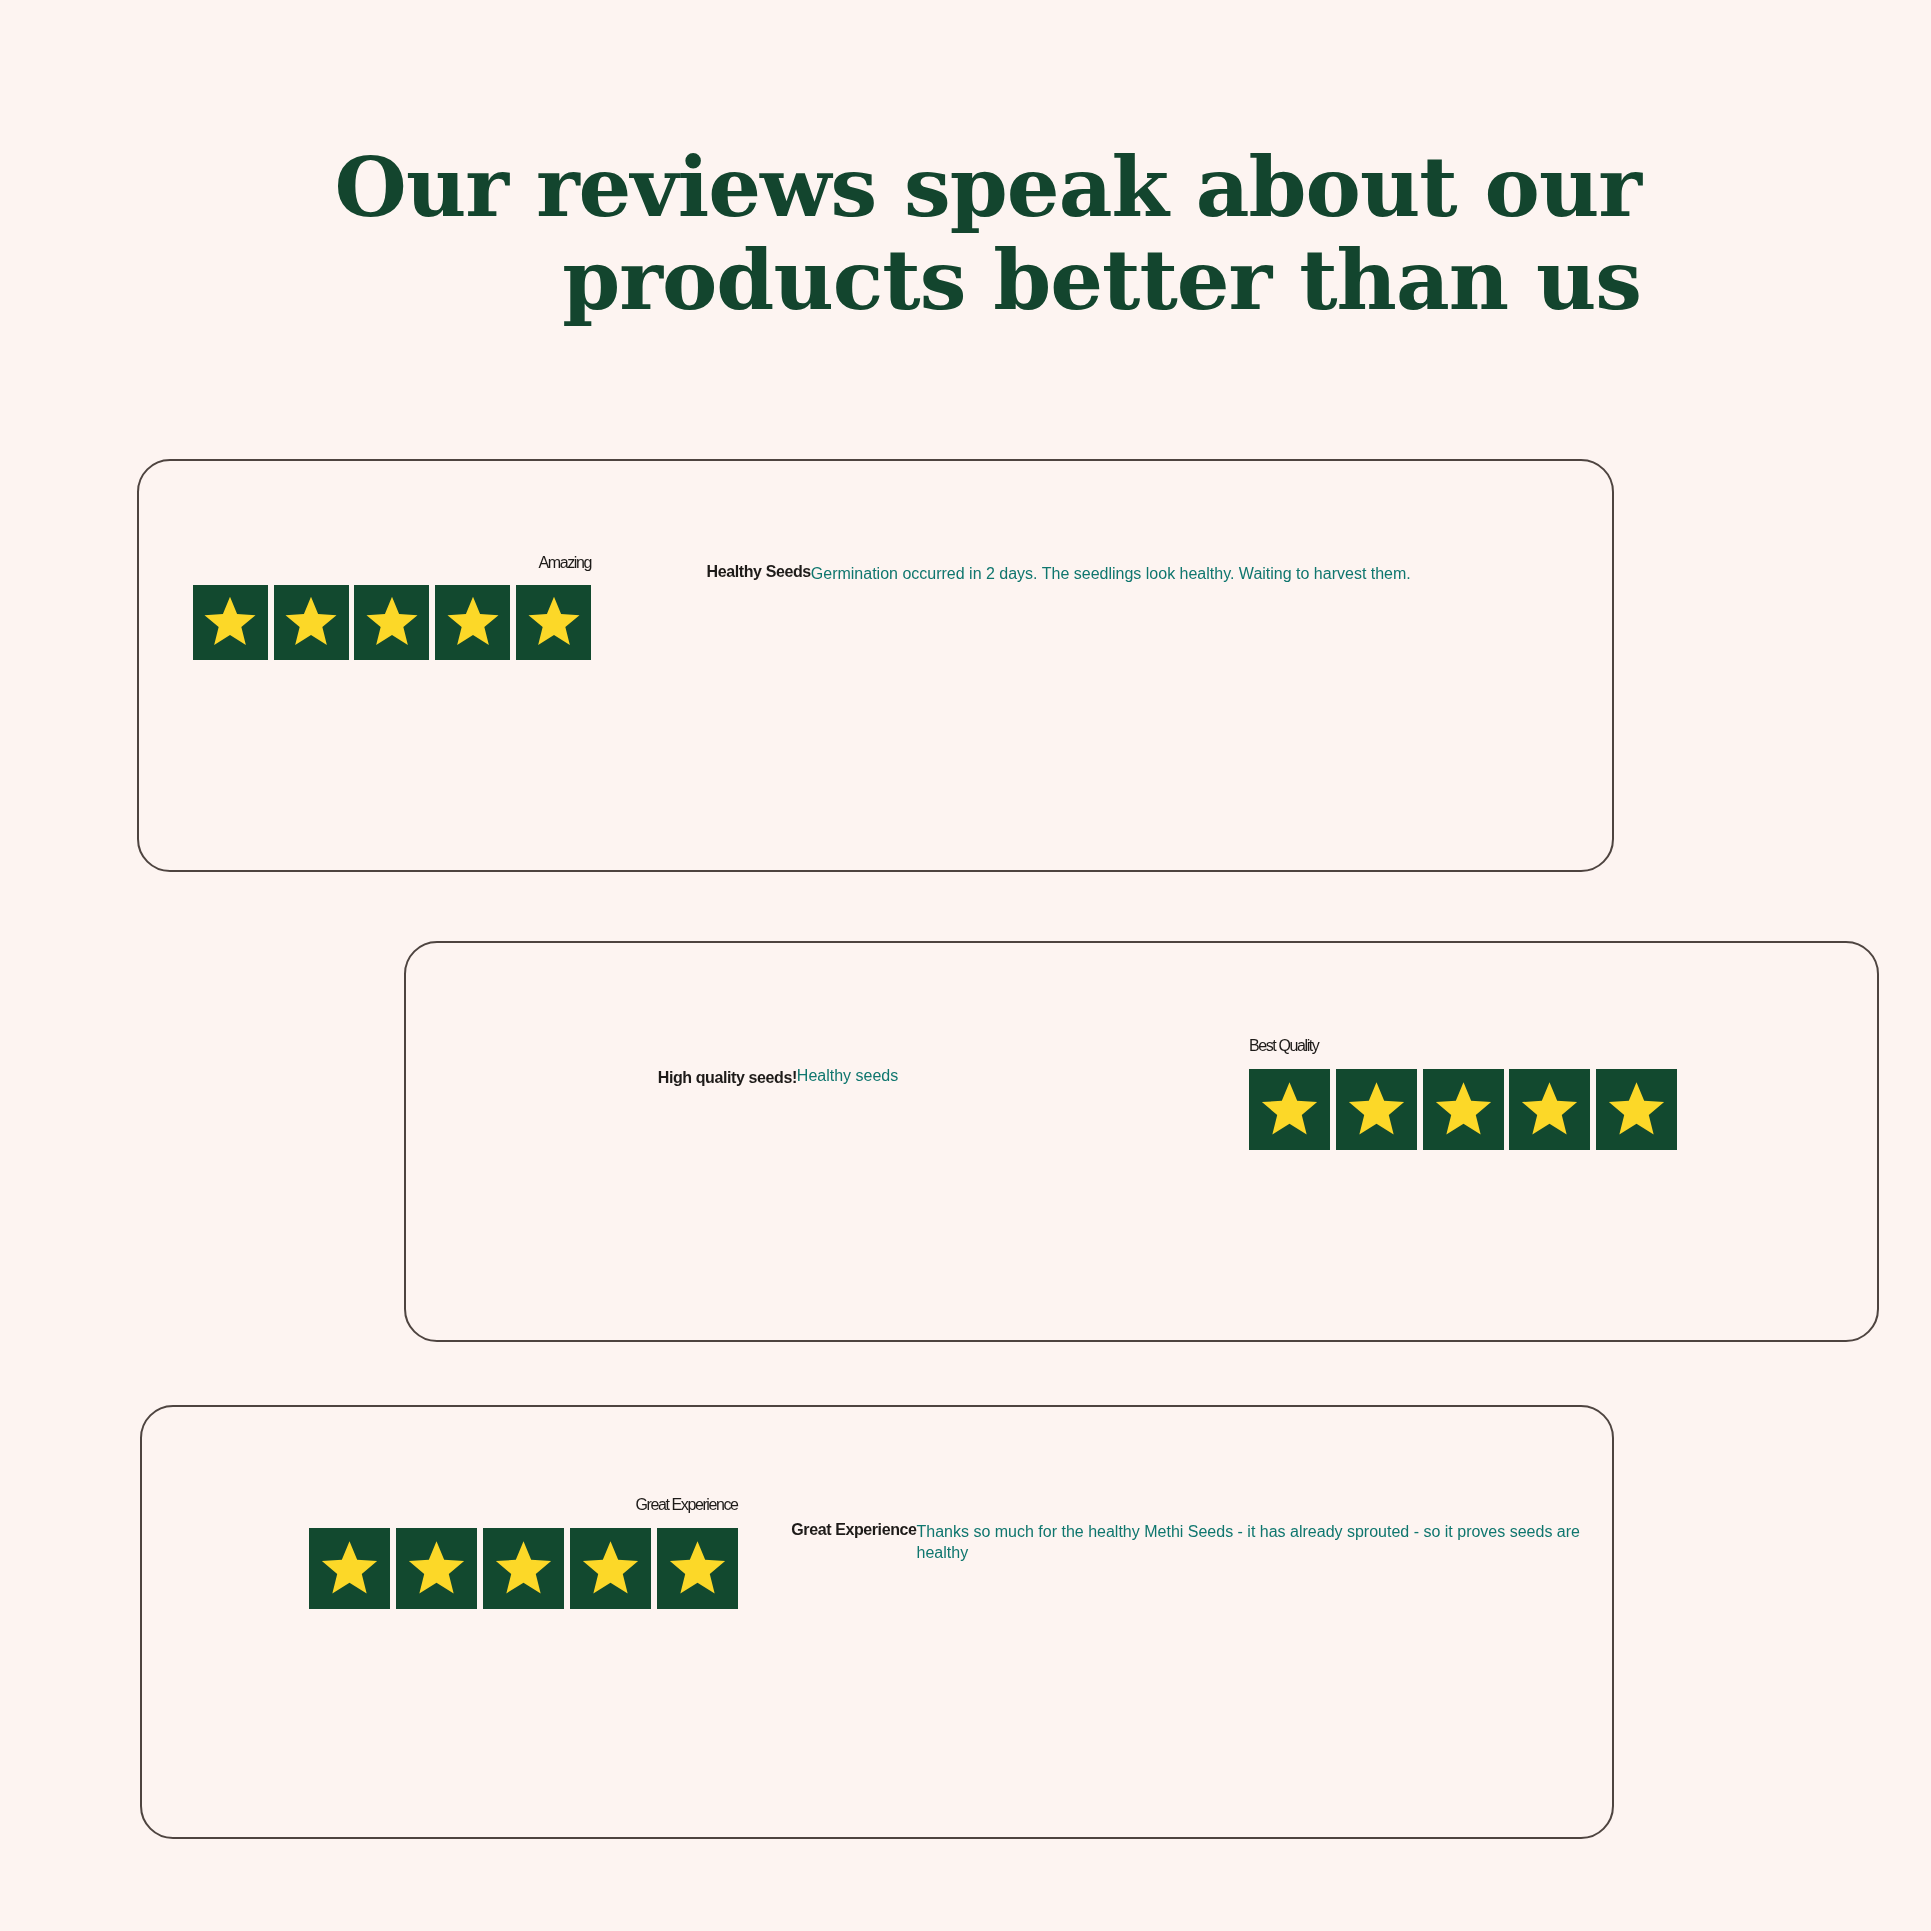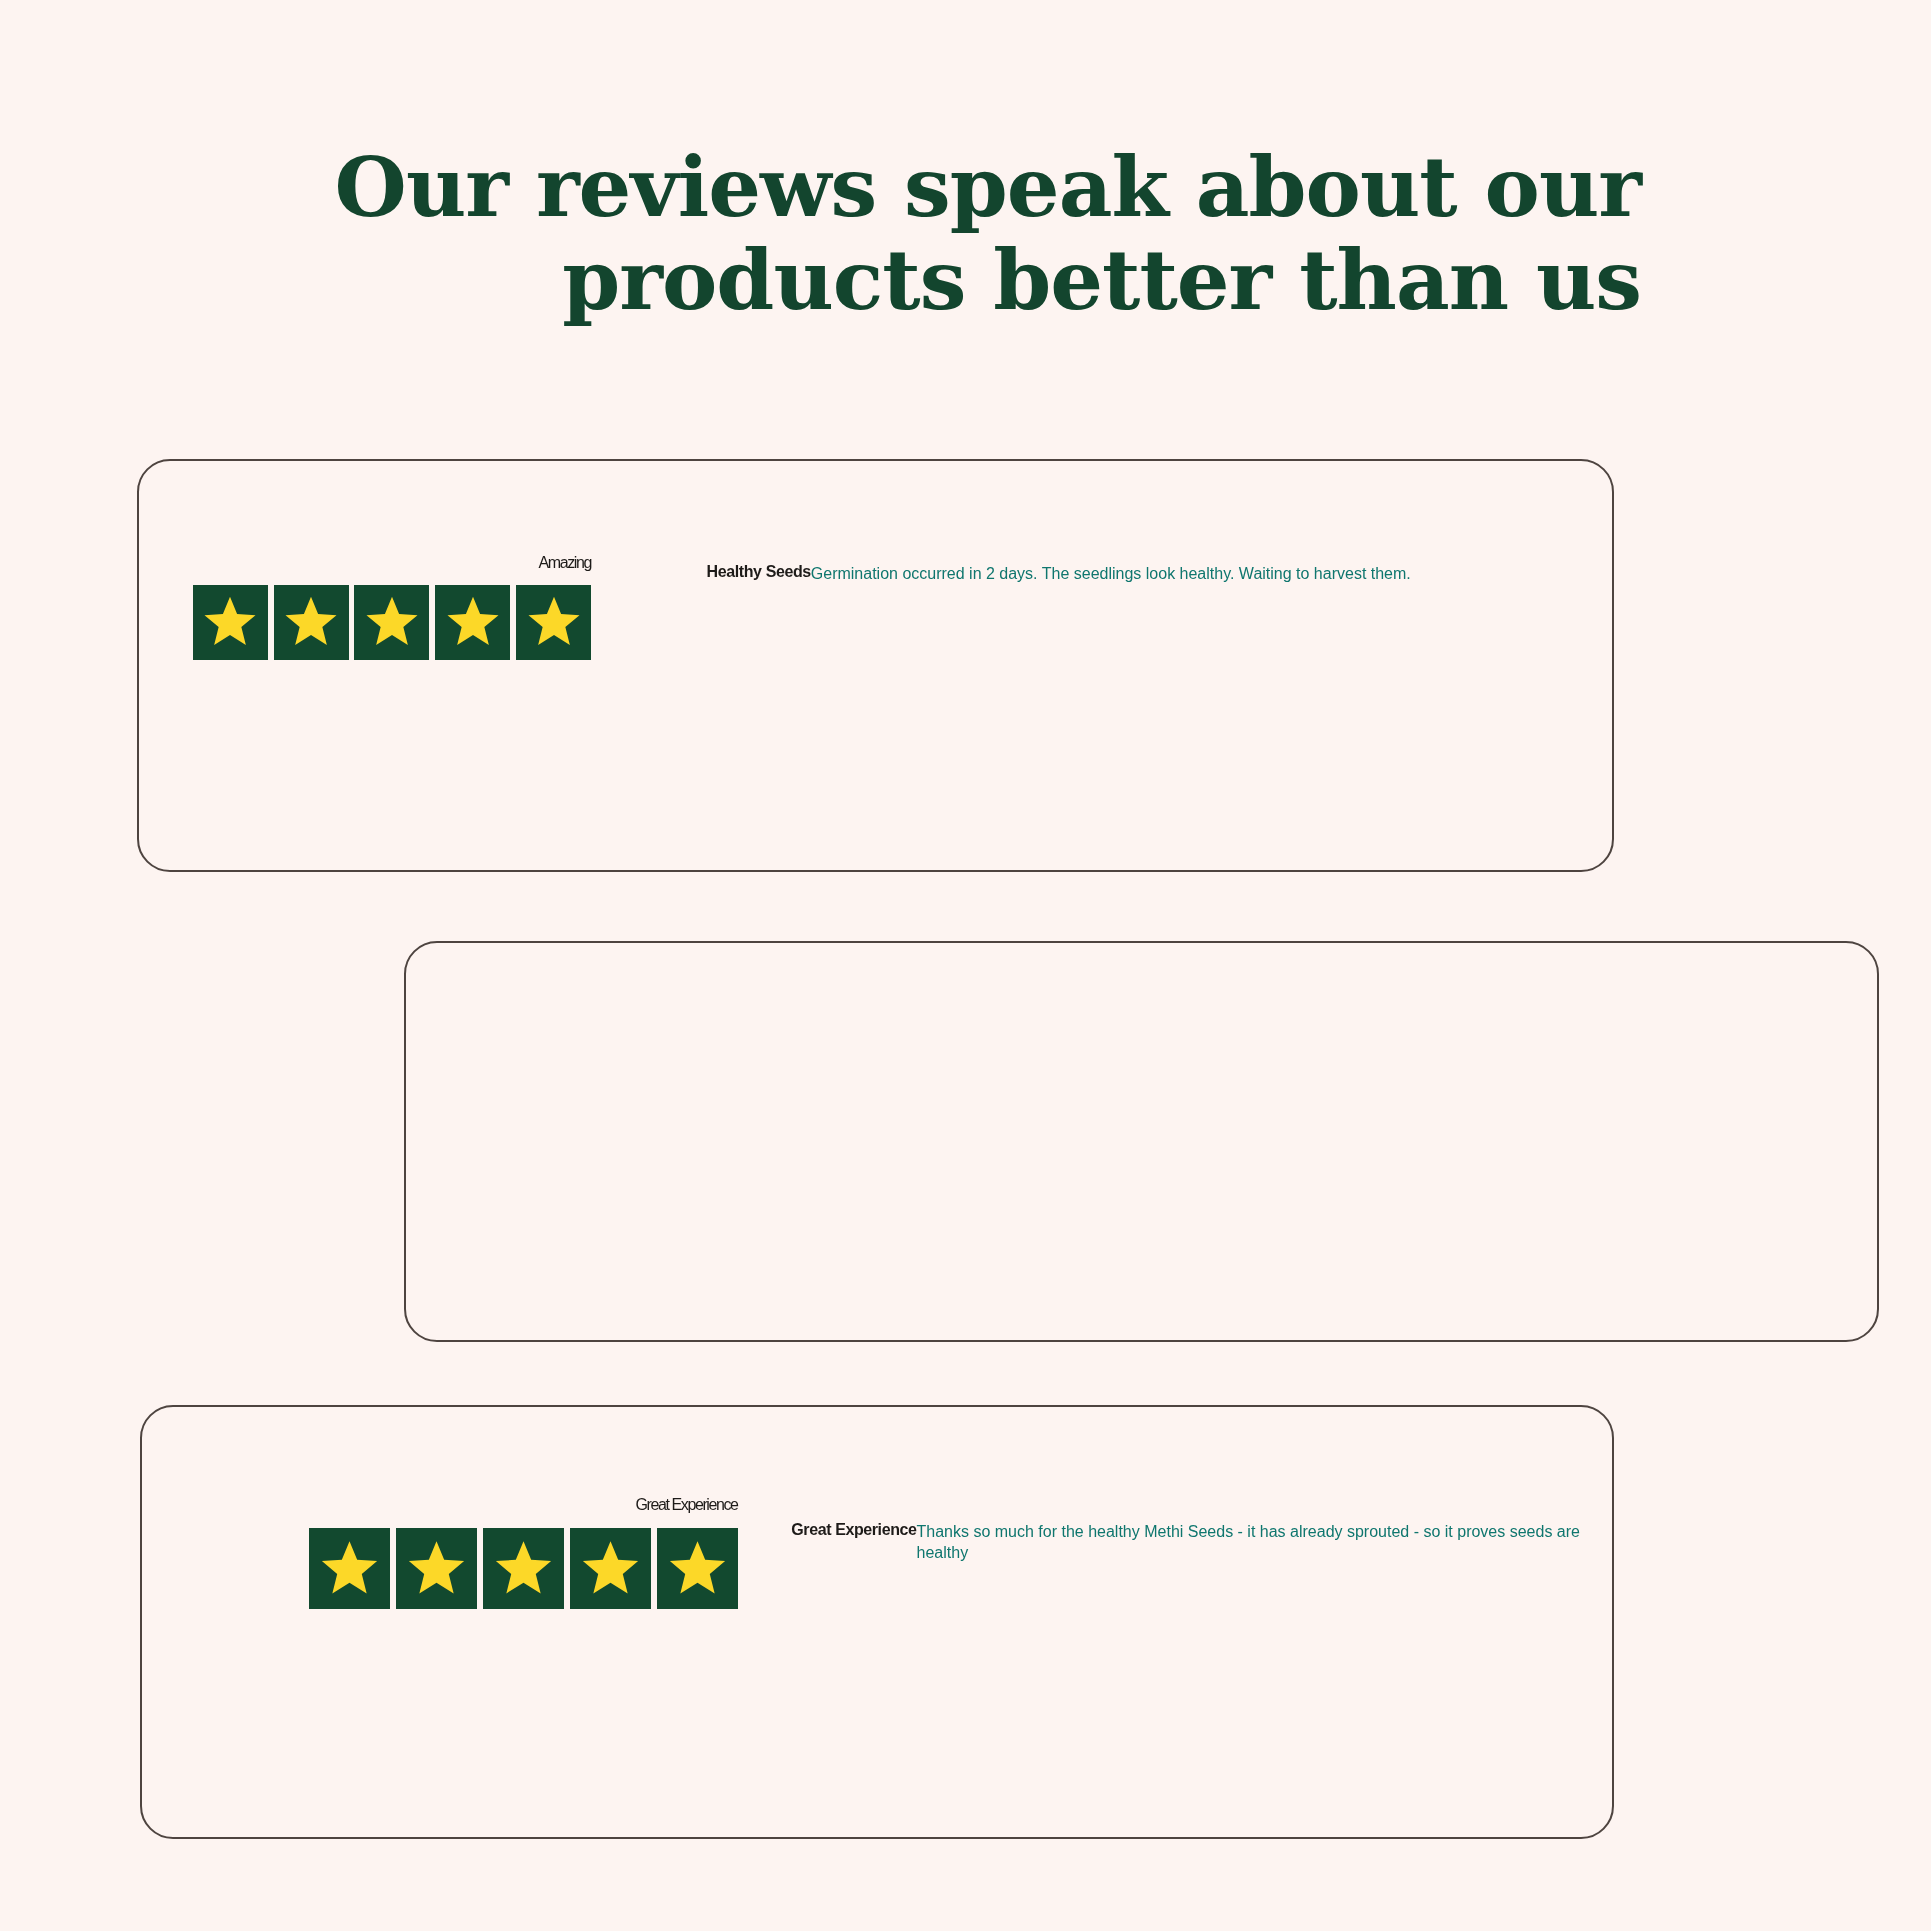"Best Quality" div.rating-block { html: none -> <div> <div>Best Quality</div> <div> <div> <svg> <path></path> </svg> </div> <div> <svg> <path></path> </svg> </div> <div> <svg> <path></path> </svg> </div> <div> <svg> <path></path> </svg> </div> <div> <svg> <path></path> </svg> </div> </div> </div> }
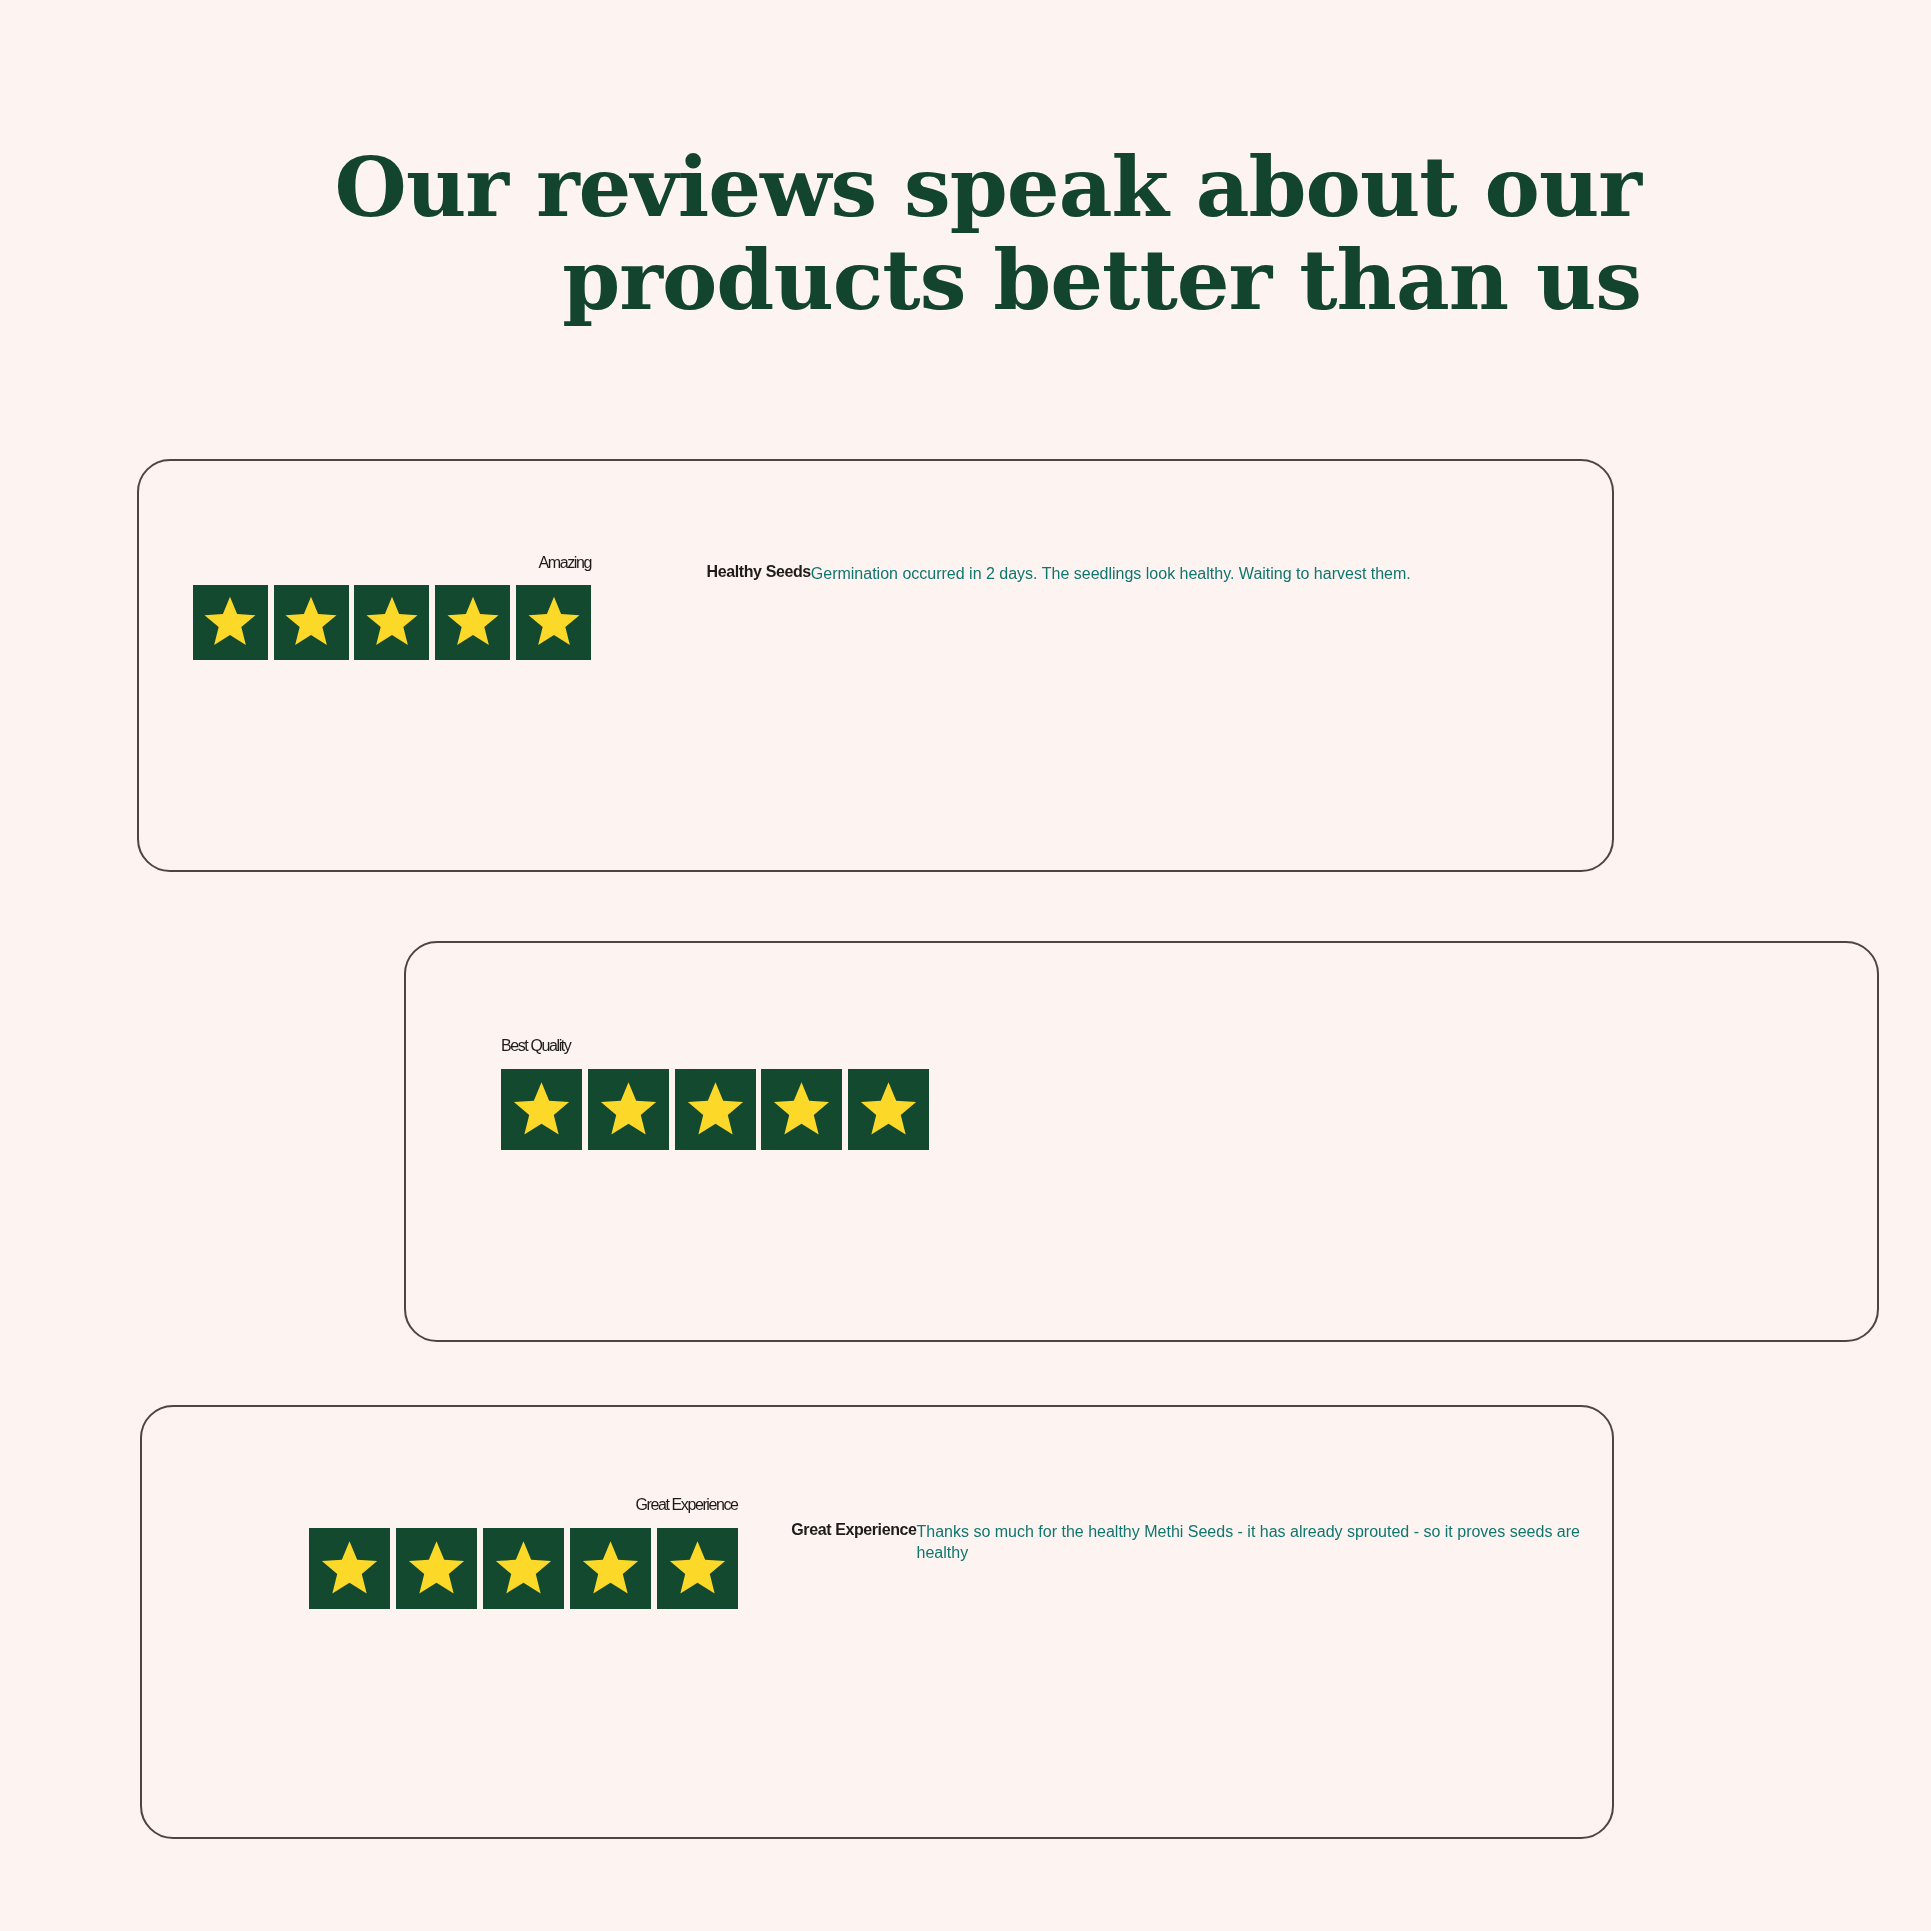"High quality seeds!" div.review-text { html: none -> <div> <div>High quality seeds!</div> <div>Healthy seeds</div> </div> }
